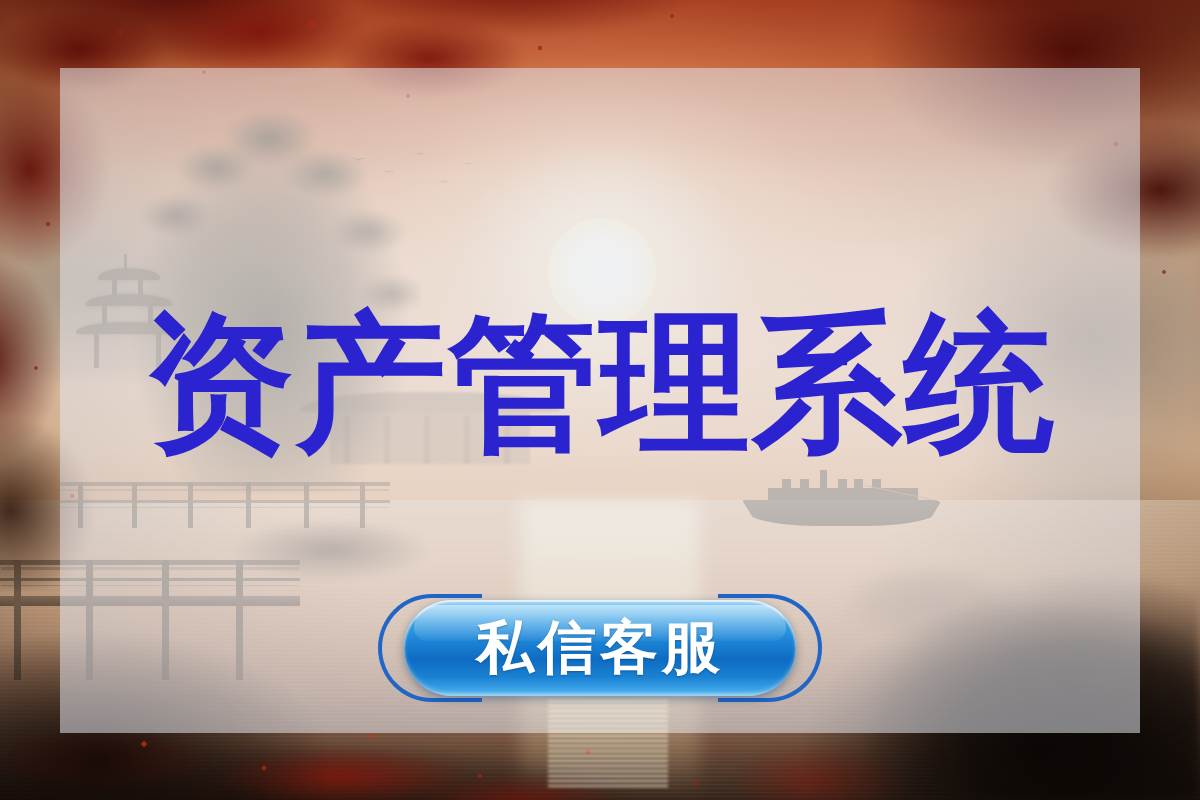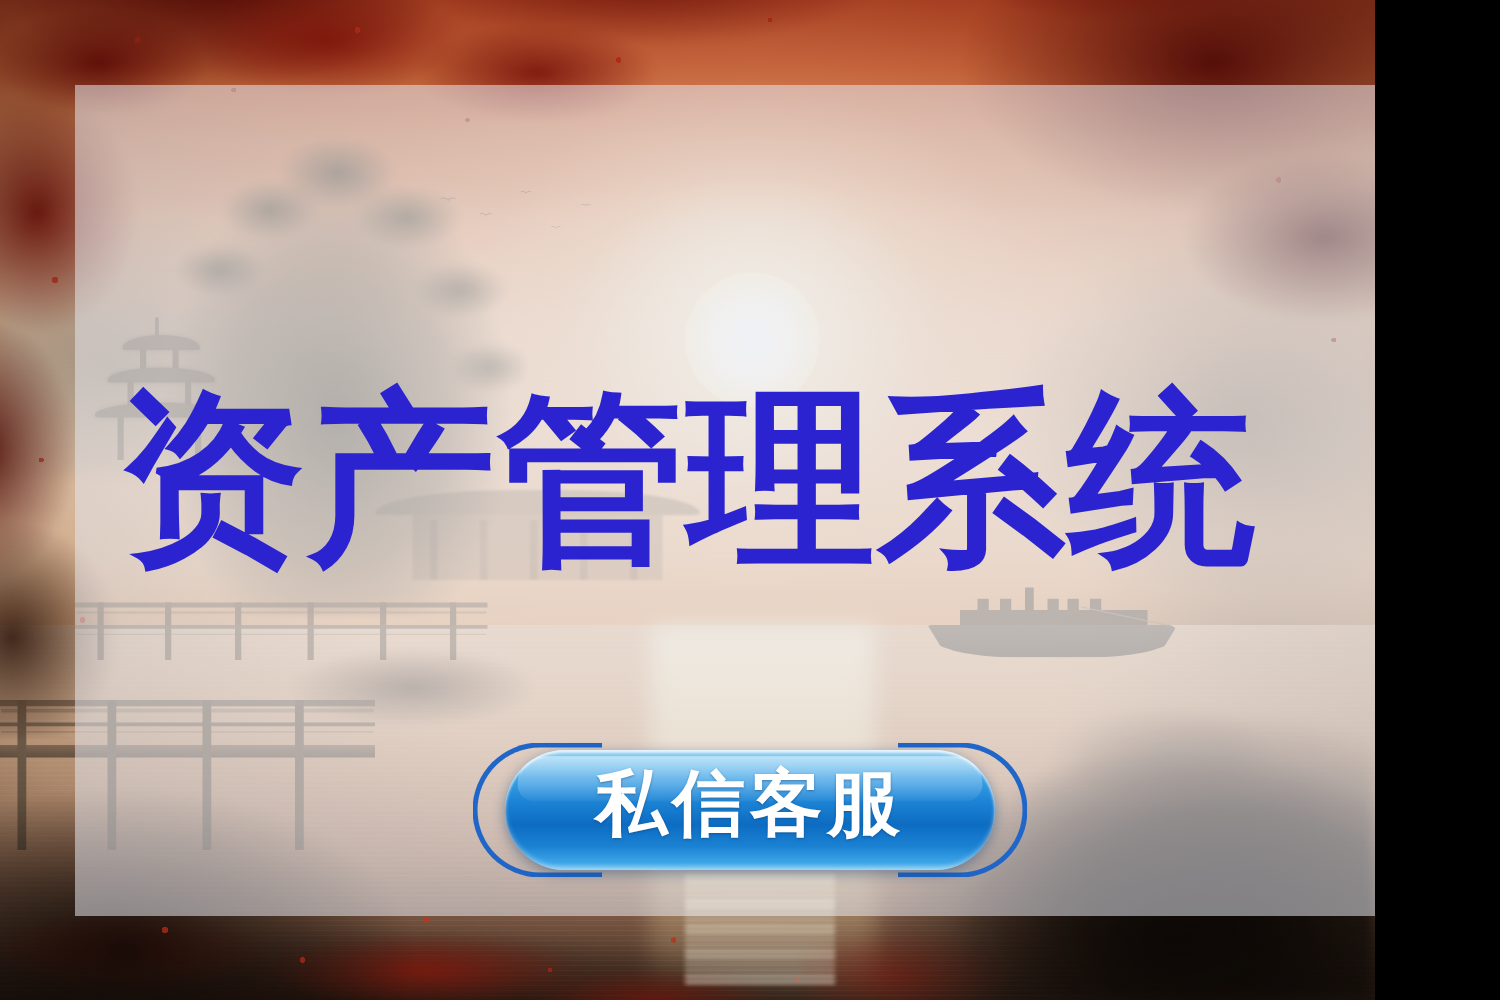"资产管理系统" .stage { width: 1100px -> 1200px }
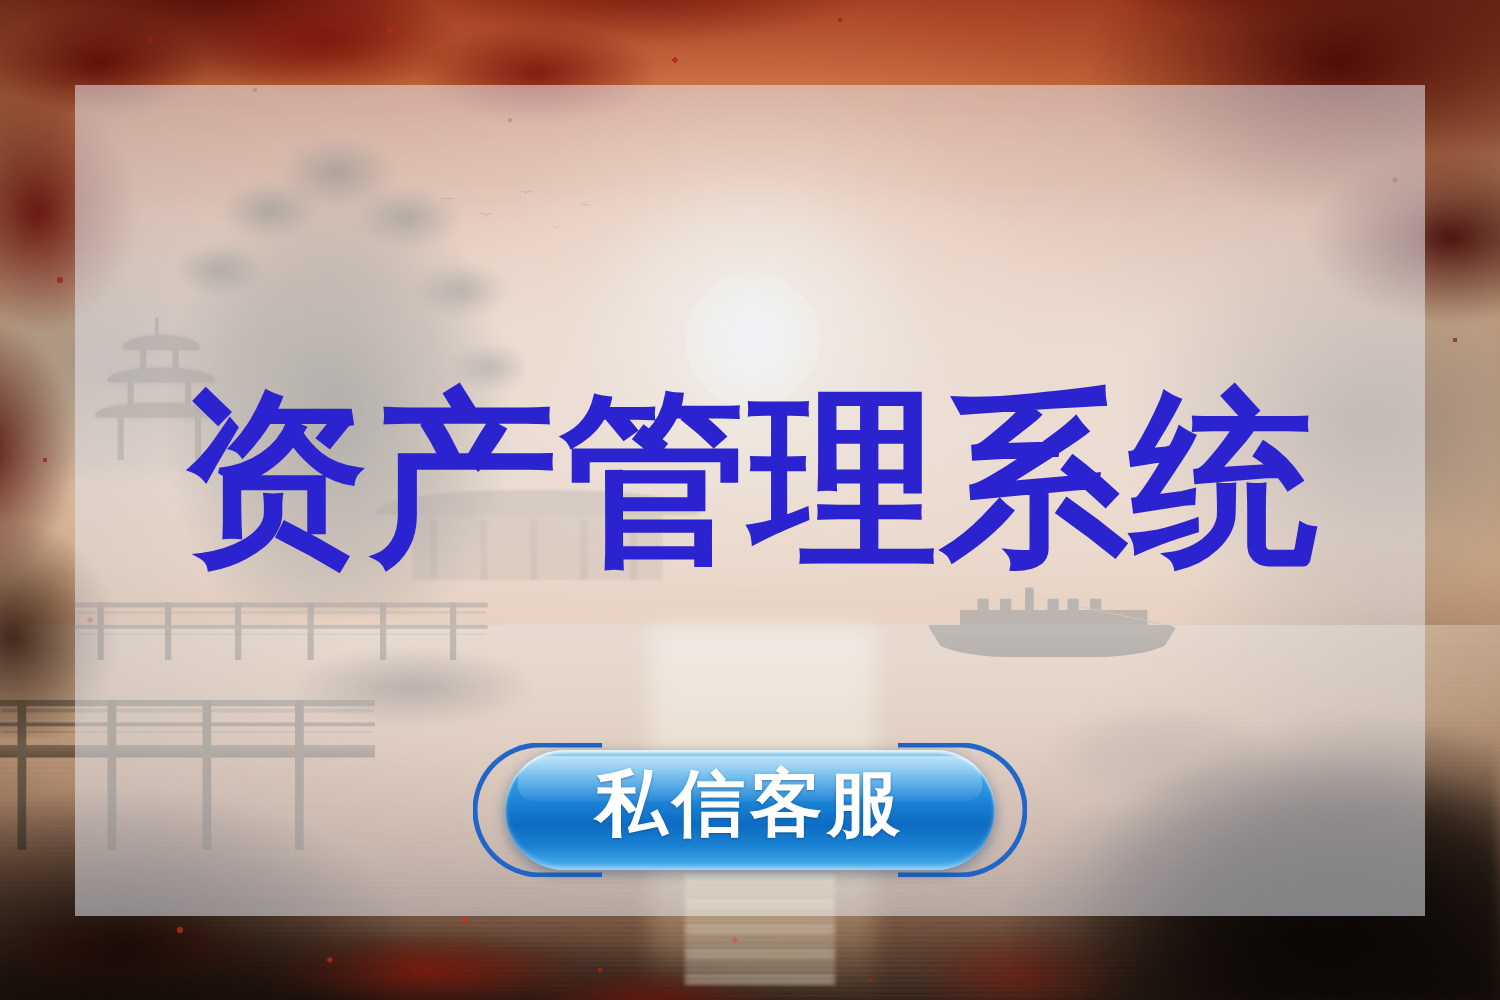"私信客服" .cta-label { font-family: Liberation Mono, monospace -> Liberation Serif, serif }
